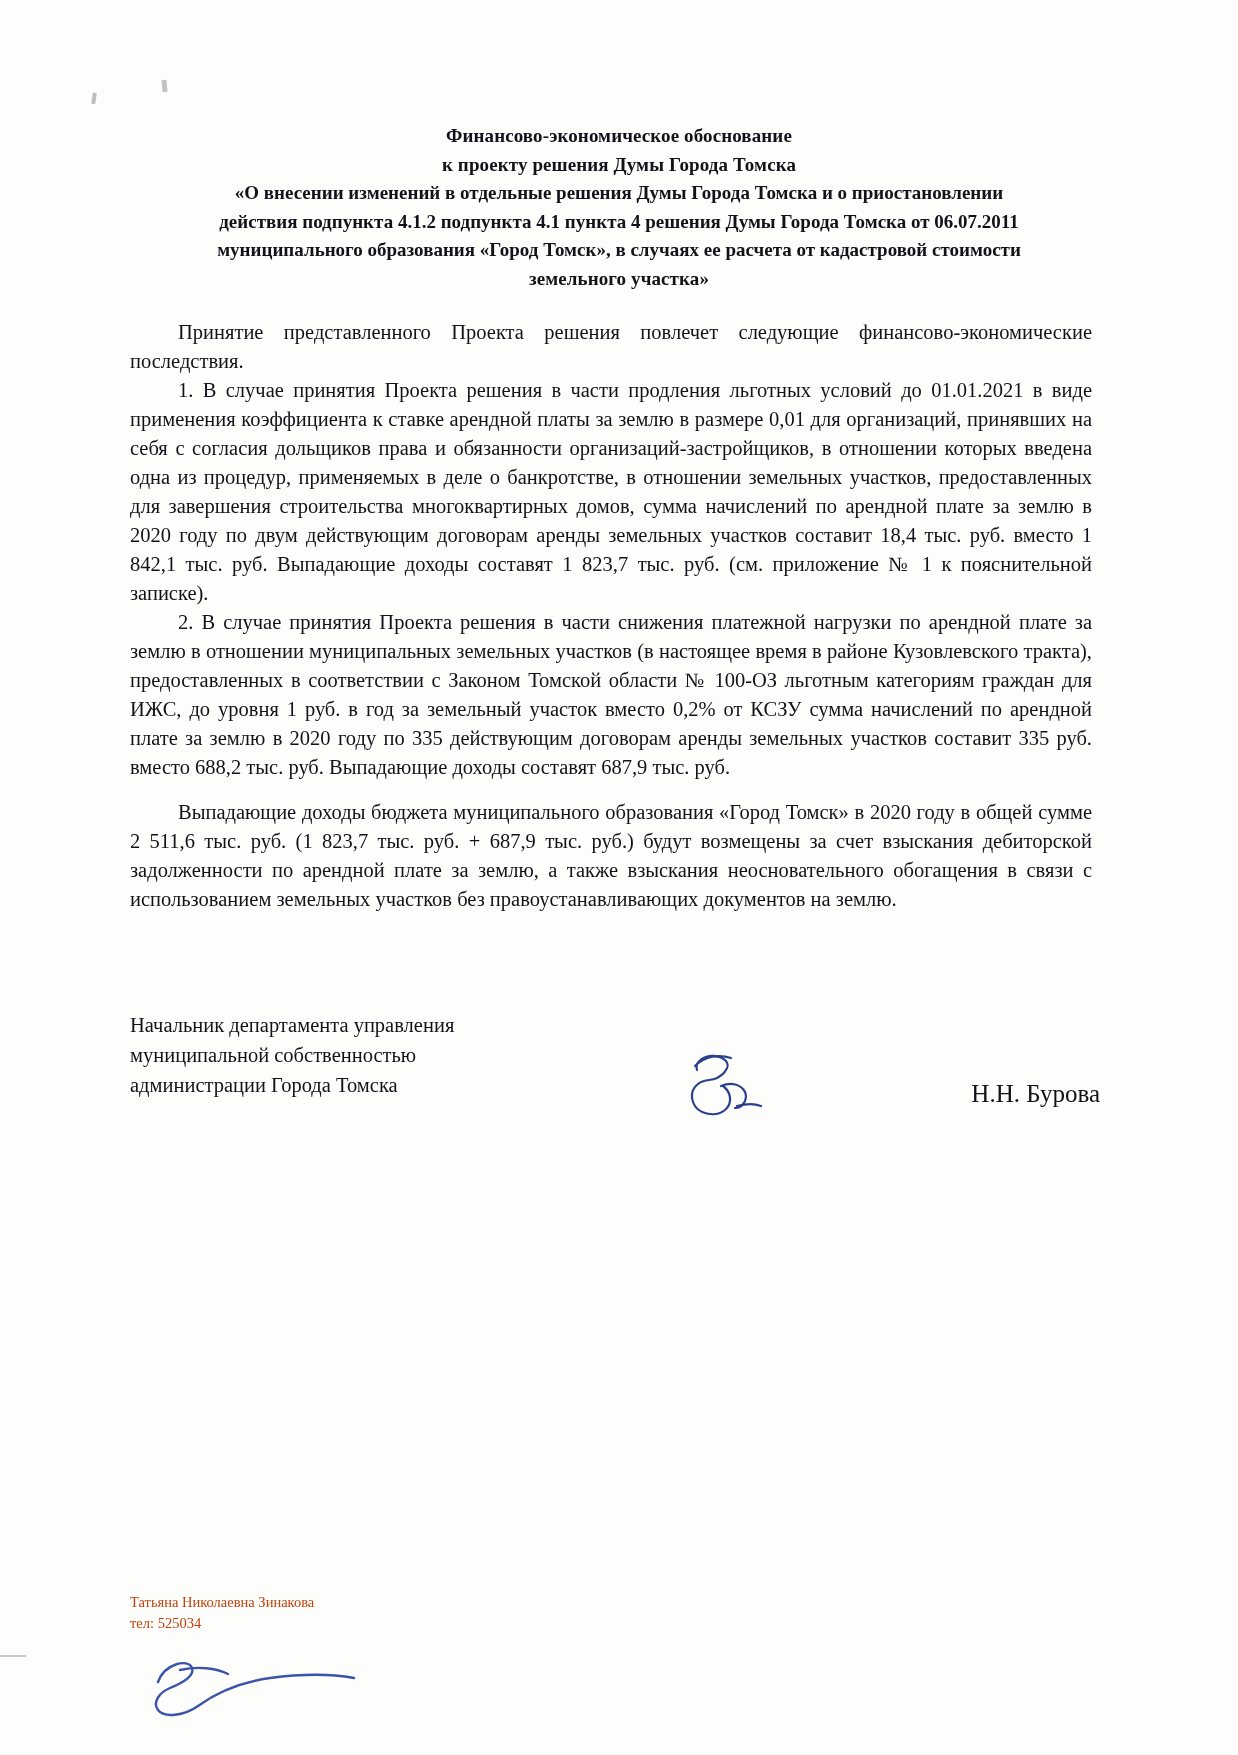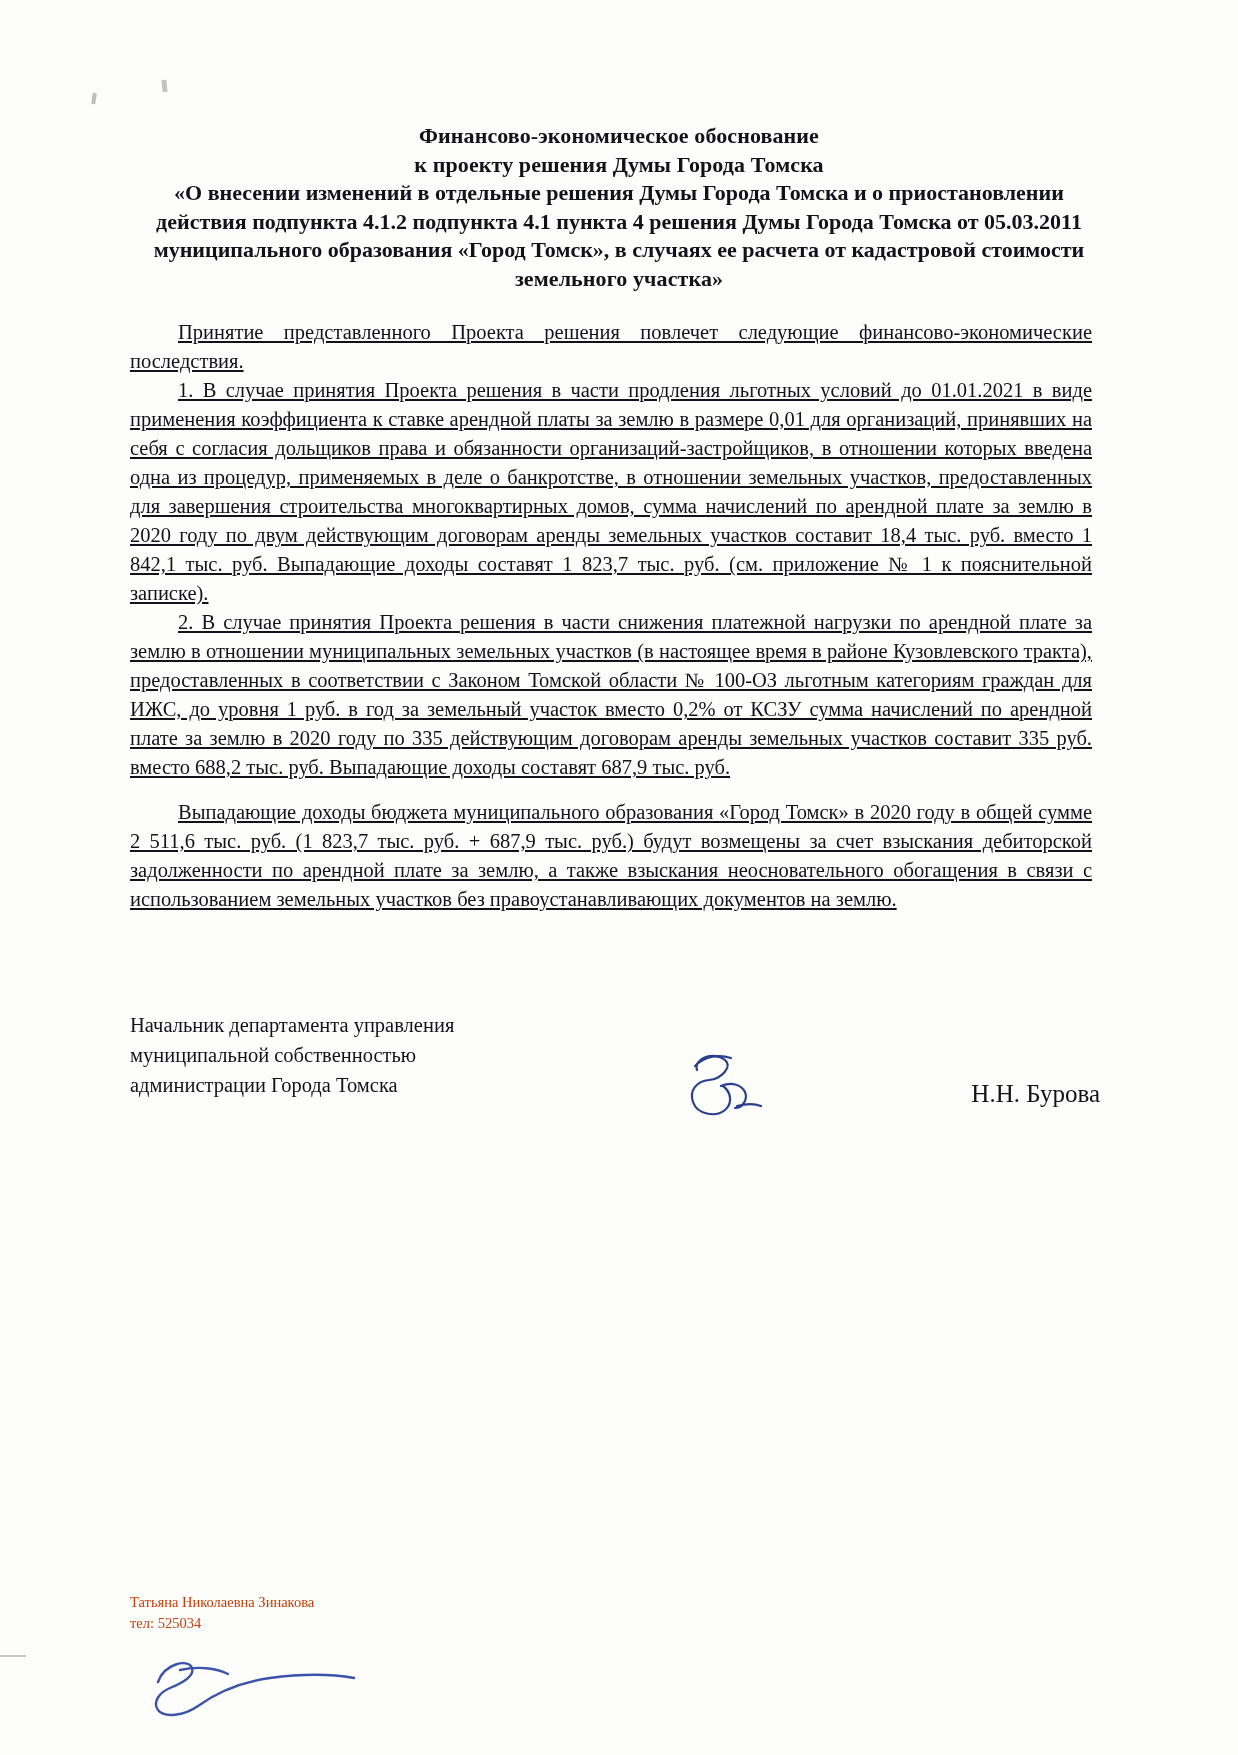"Финансово-экономическое обоснование" .title { font-size: 22px -> 19px }
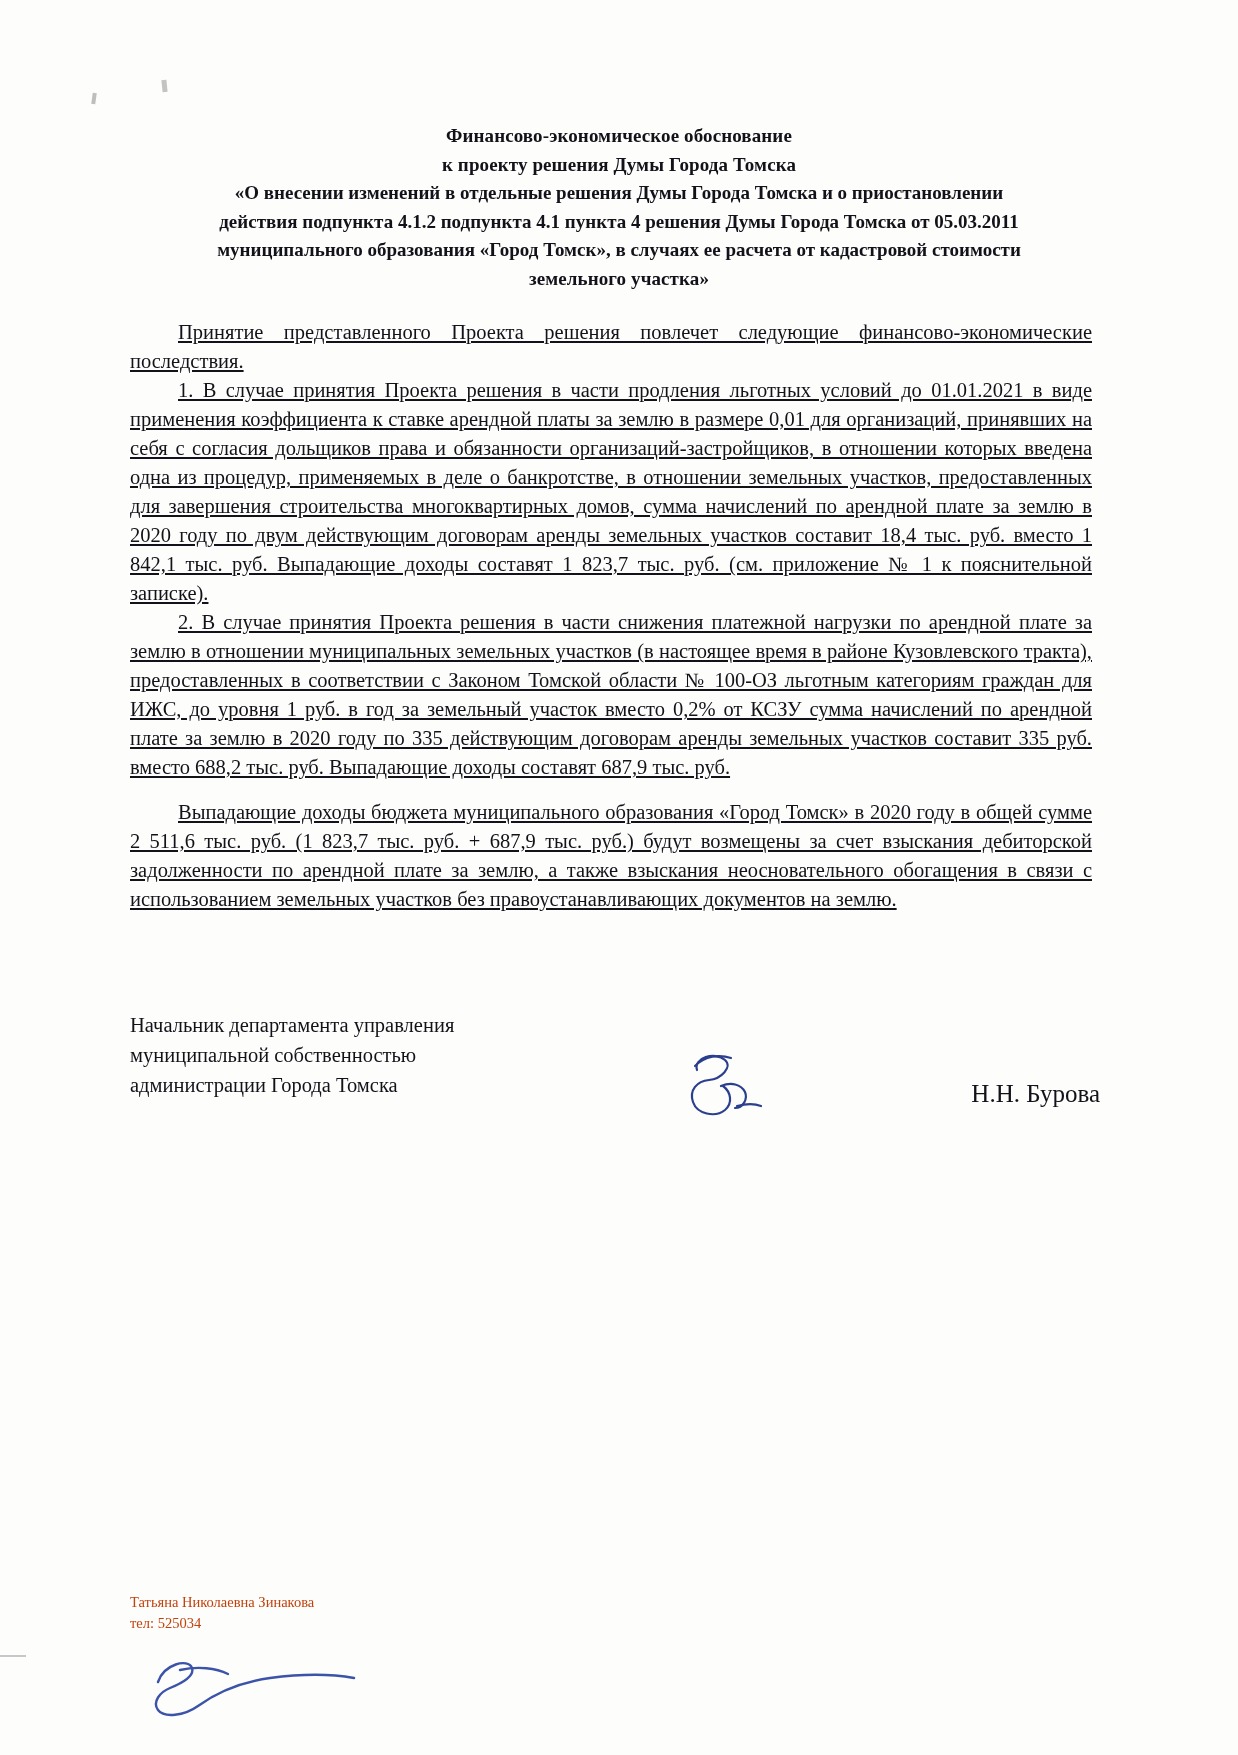"действия подпункта 4.1.2 подпункта 4.1" span.ln { text: 05.03.2011 -> 06.07.2011 }
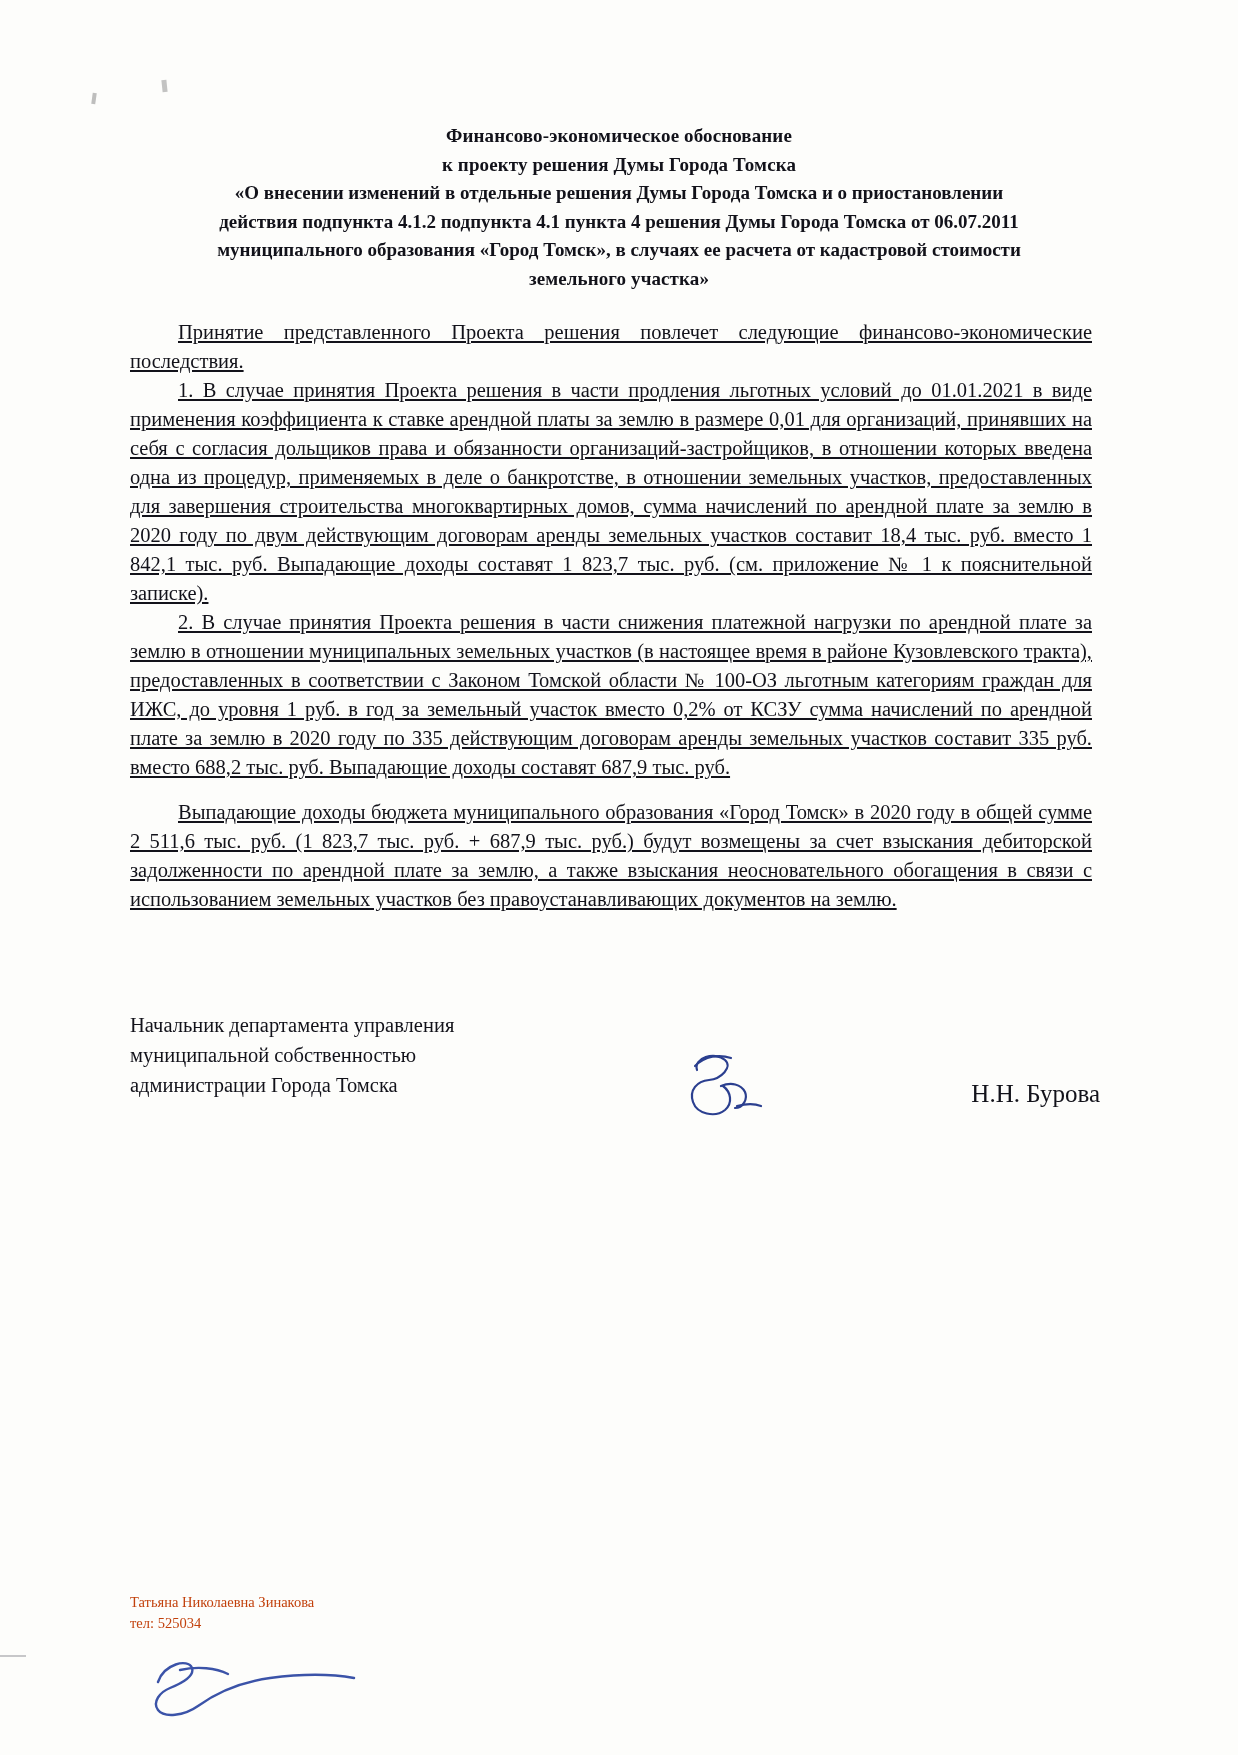"Принятие представленного Проекта решения" .body-text p { text-decoration: underline -> none }
